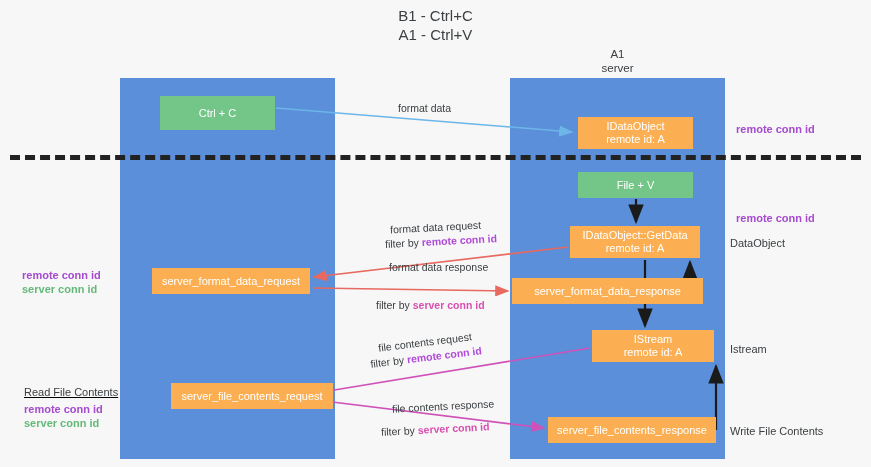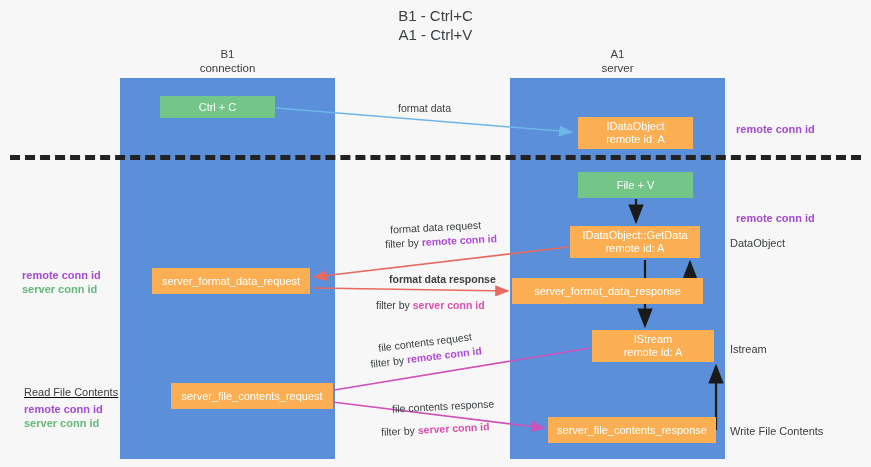"B1" div.lane-head { html: <div> <span>B1</span> <span>connection</span> </div> -> none }
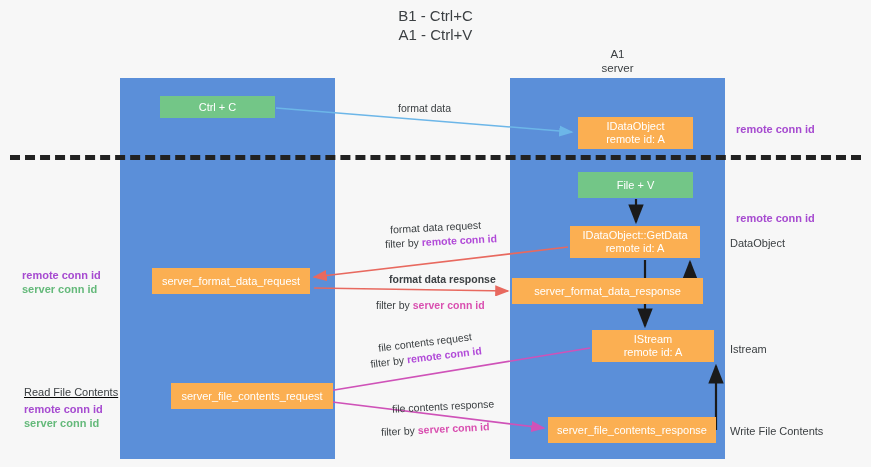"Ctrl + C" #n-ctrlc { height: 22px -> 34px }
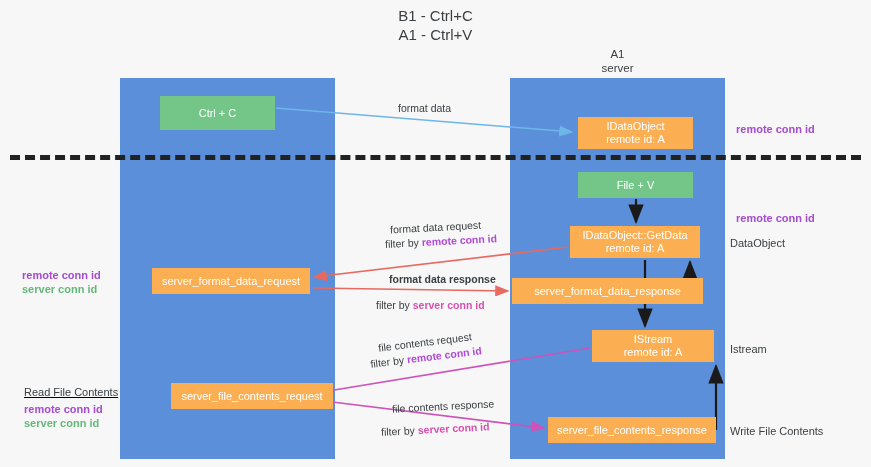"format data response" #el-fmt-resp { font-weight: bold -> none; top: 272px -> 260px }
